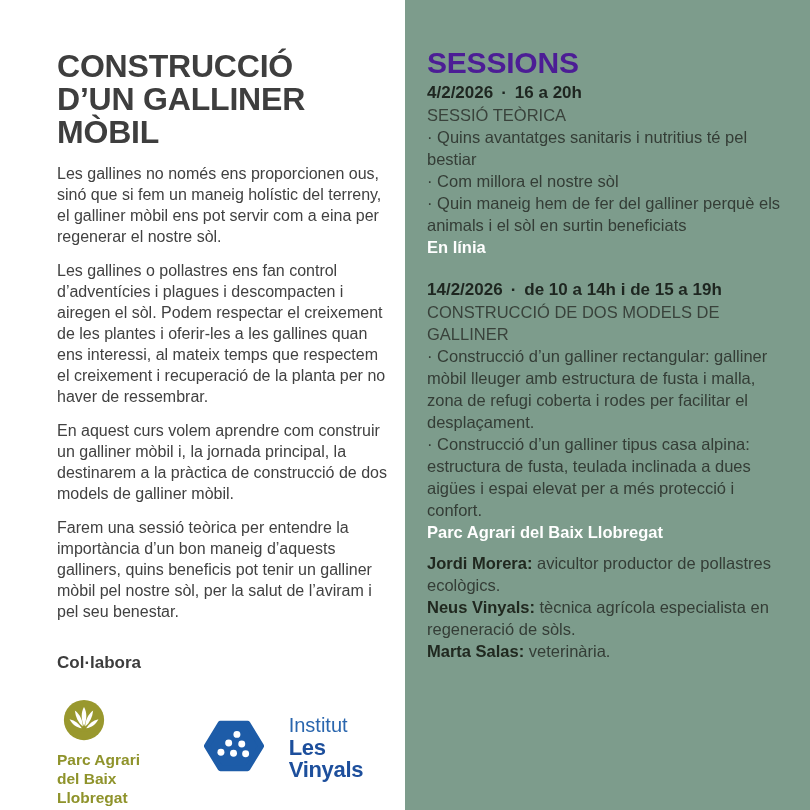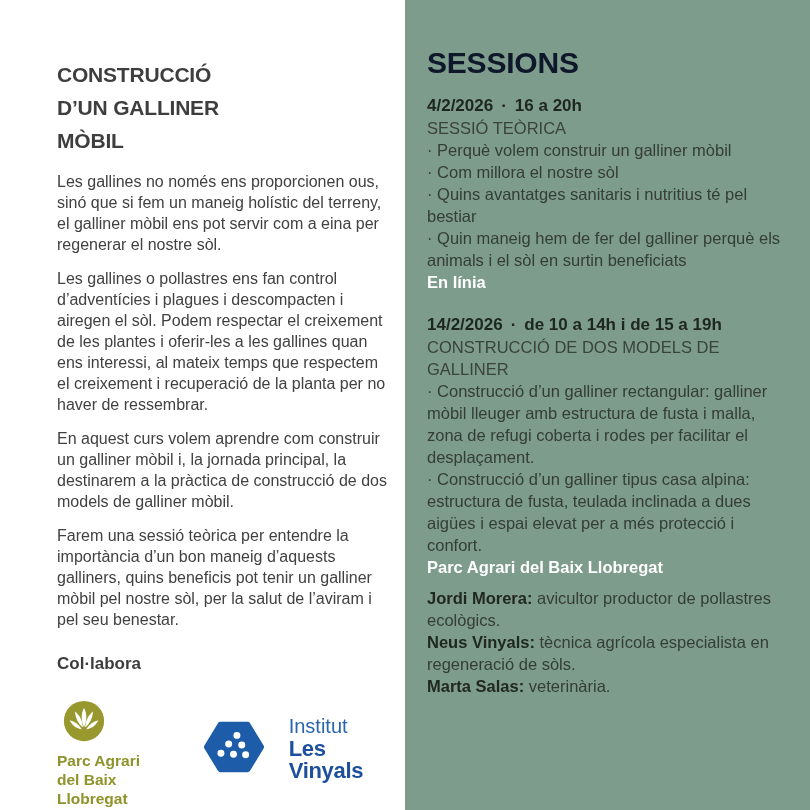"CONSTRUCCIÓ" .doc-title { font-size: 21px -> 32px; margin: 8px 0 14px 0 -> 0 0 14px 0 }
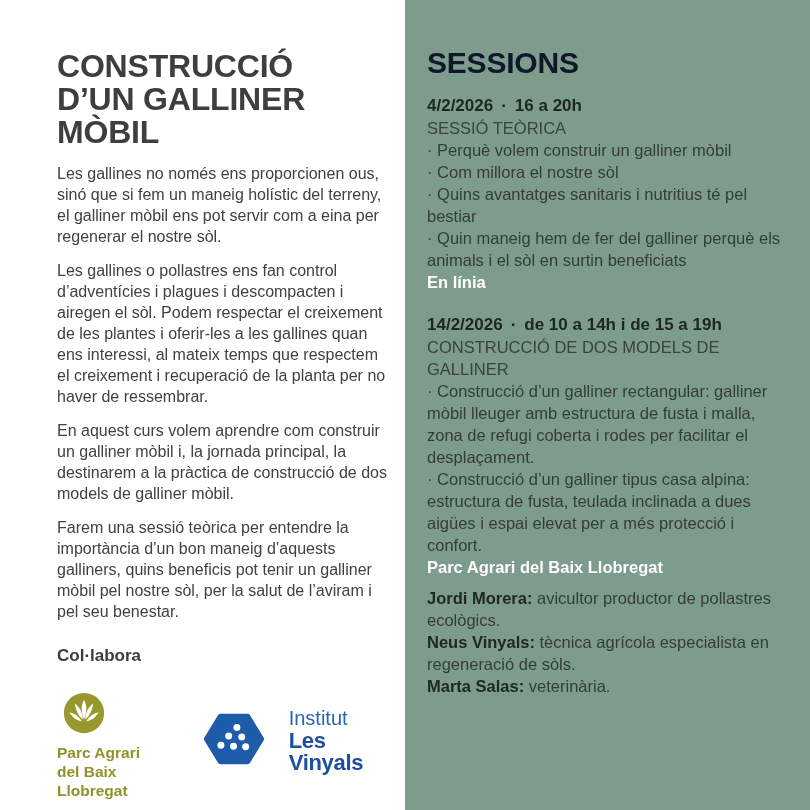"SESSIONS" .big-heading { color: #0f172a -> #4c1d95 }
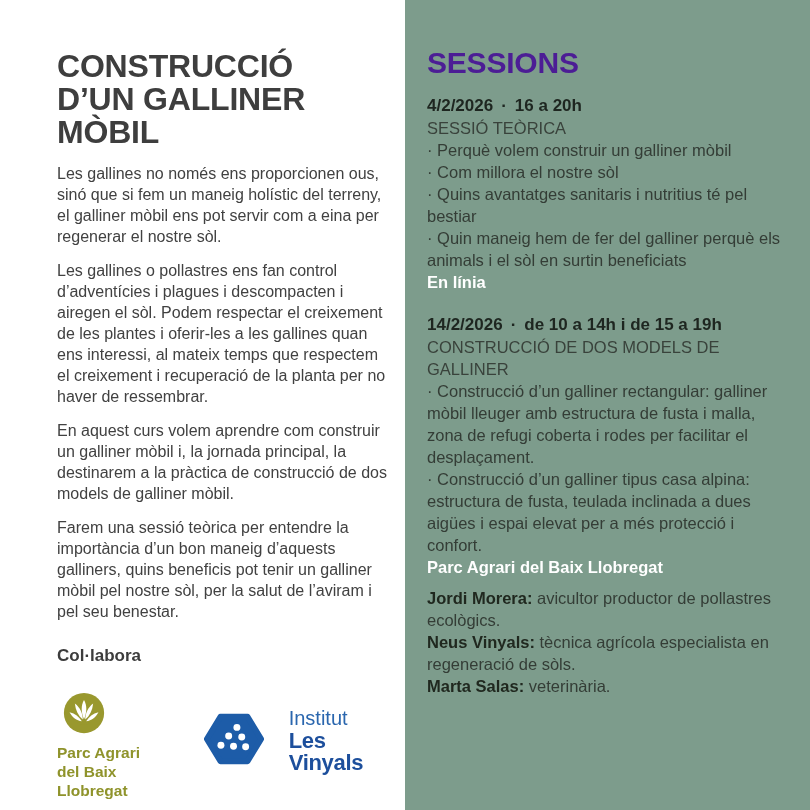"4/2/2026 · 16 a 20h" .session { margin-top: 15px -> 2px }
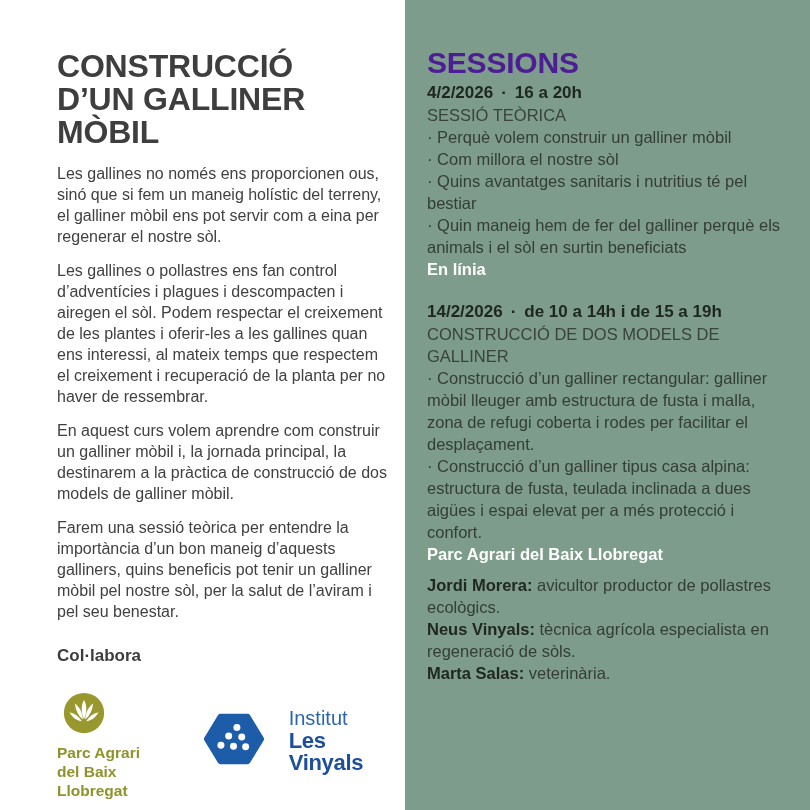"· Perquè volem construir un" div.session-bullet { html: <div>· Perquè volem construir un galliner mòbil</div> -> none }
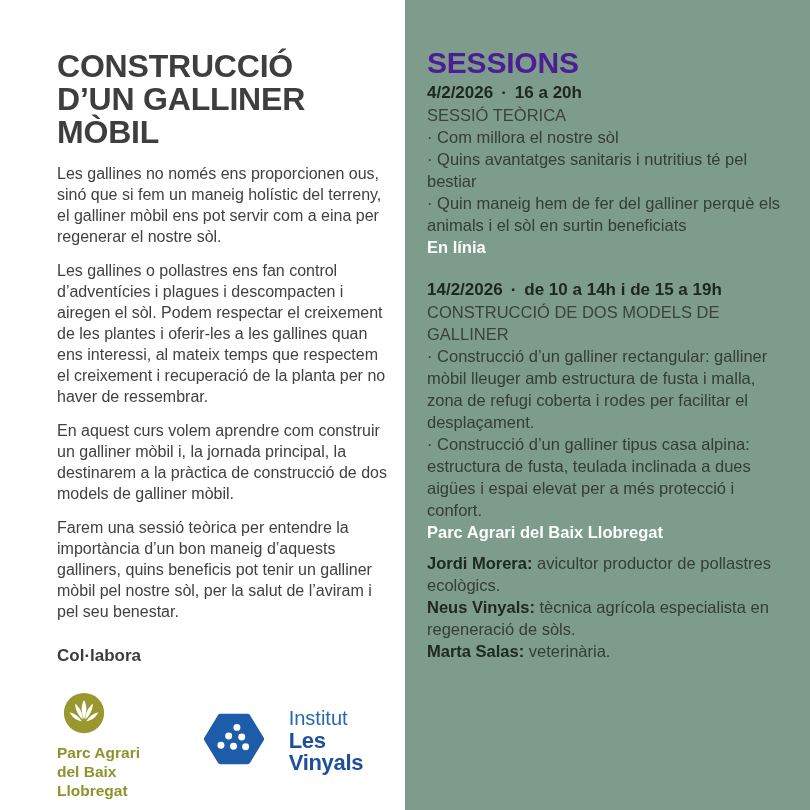"· Com millora el nostre" div.session-bullet { order: before "· Quins avantatges sanitaris i" -> after "· Quins avantatges sanitaris i" }
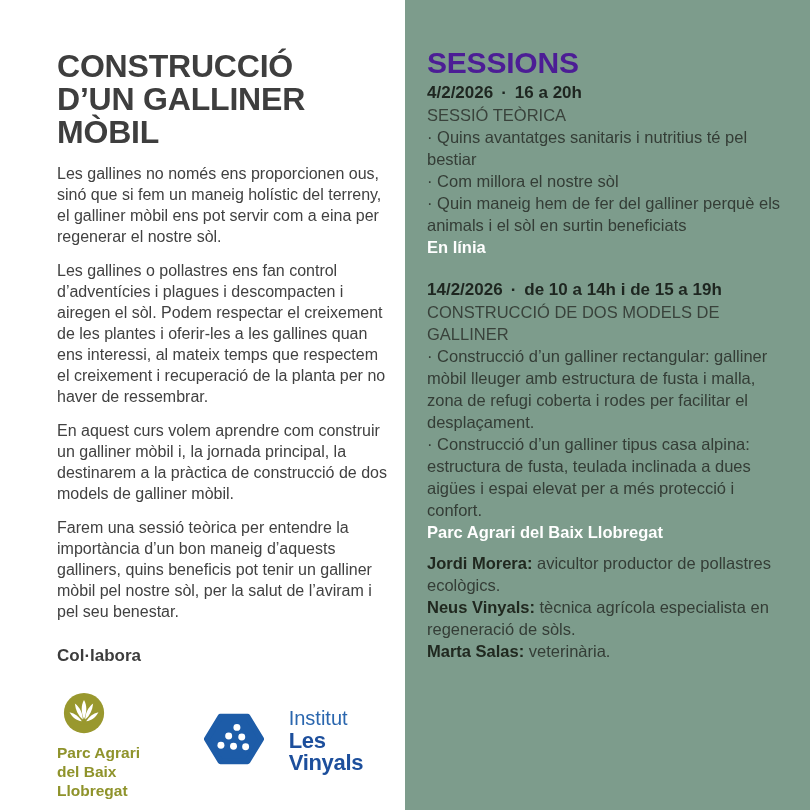"Col·labora" .collabora { margin-top: 24px -> 31px }
